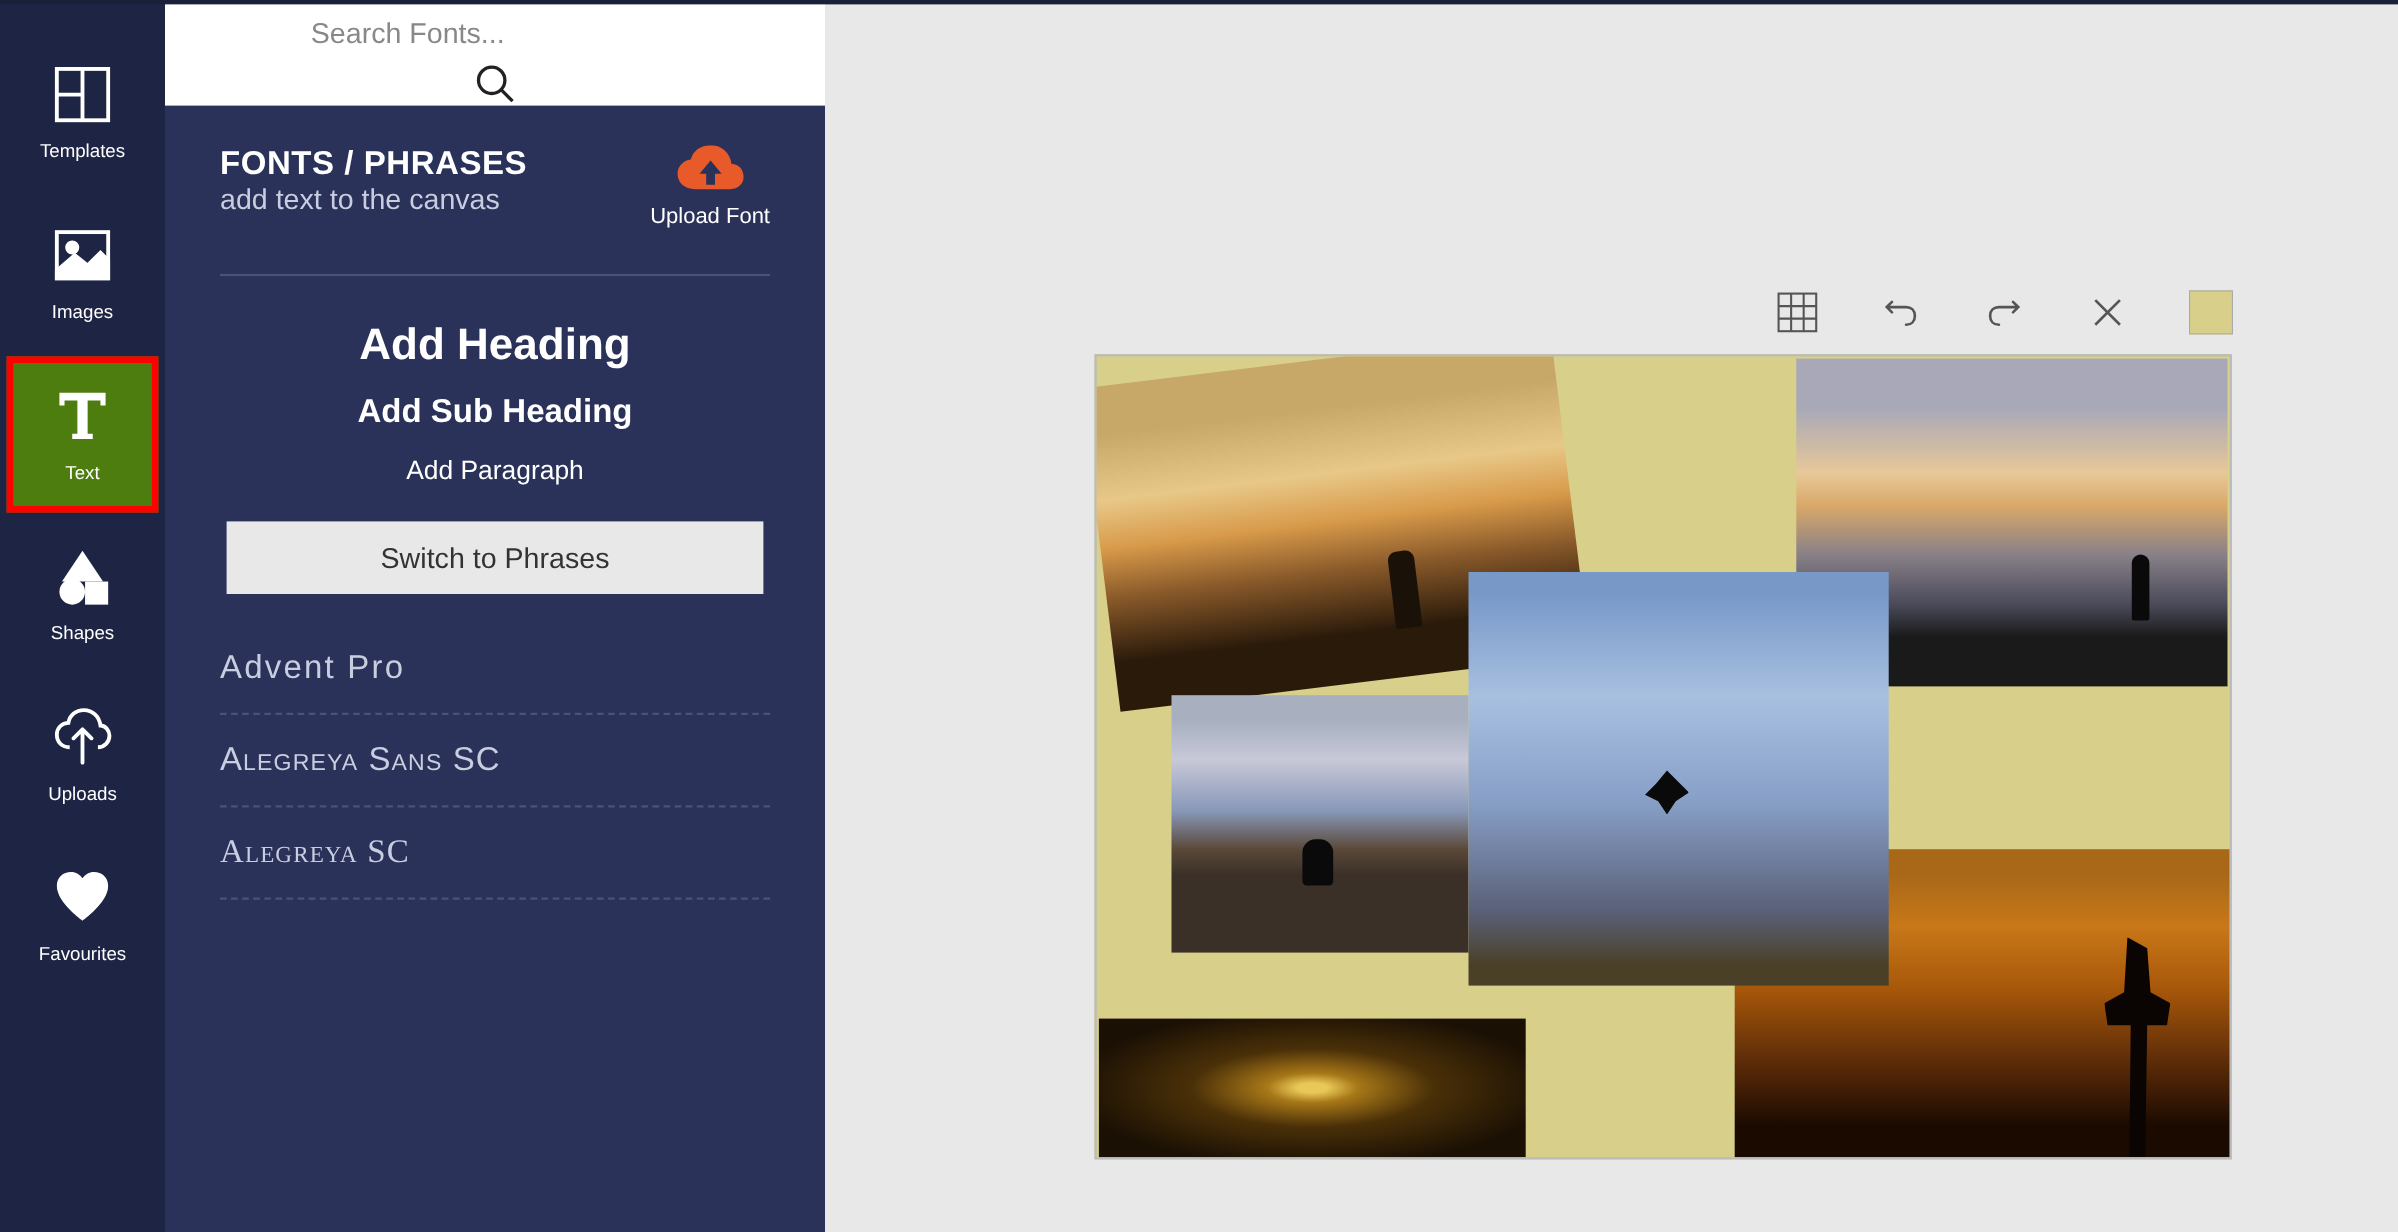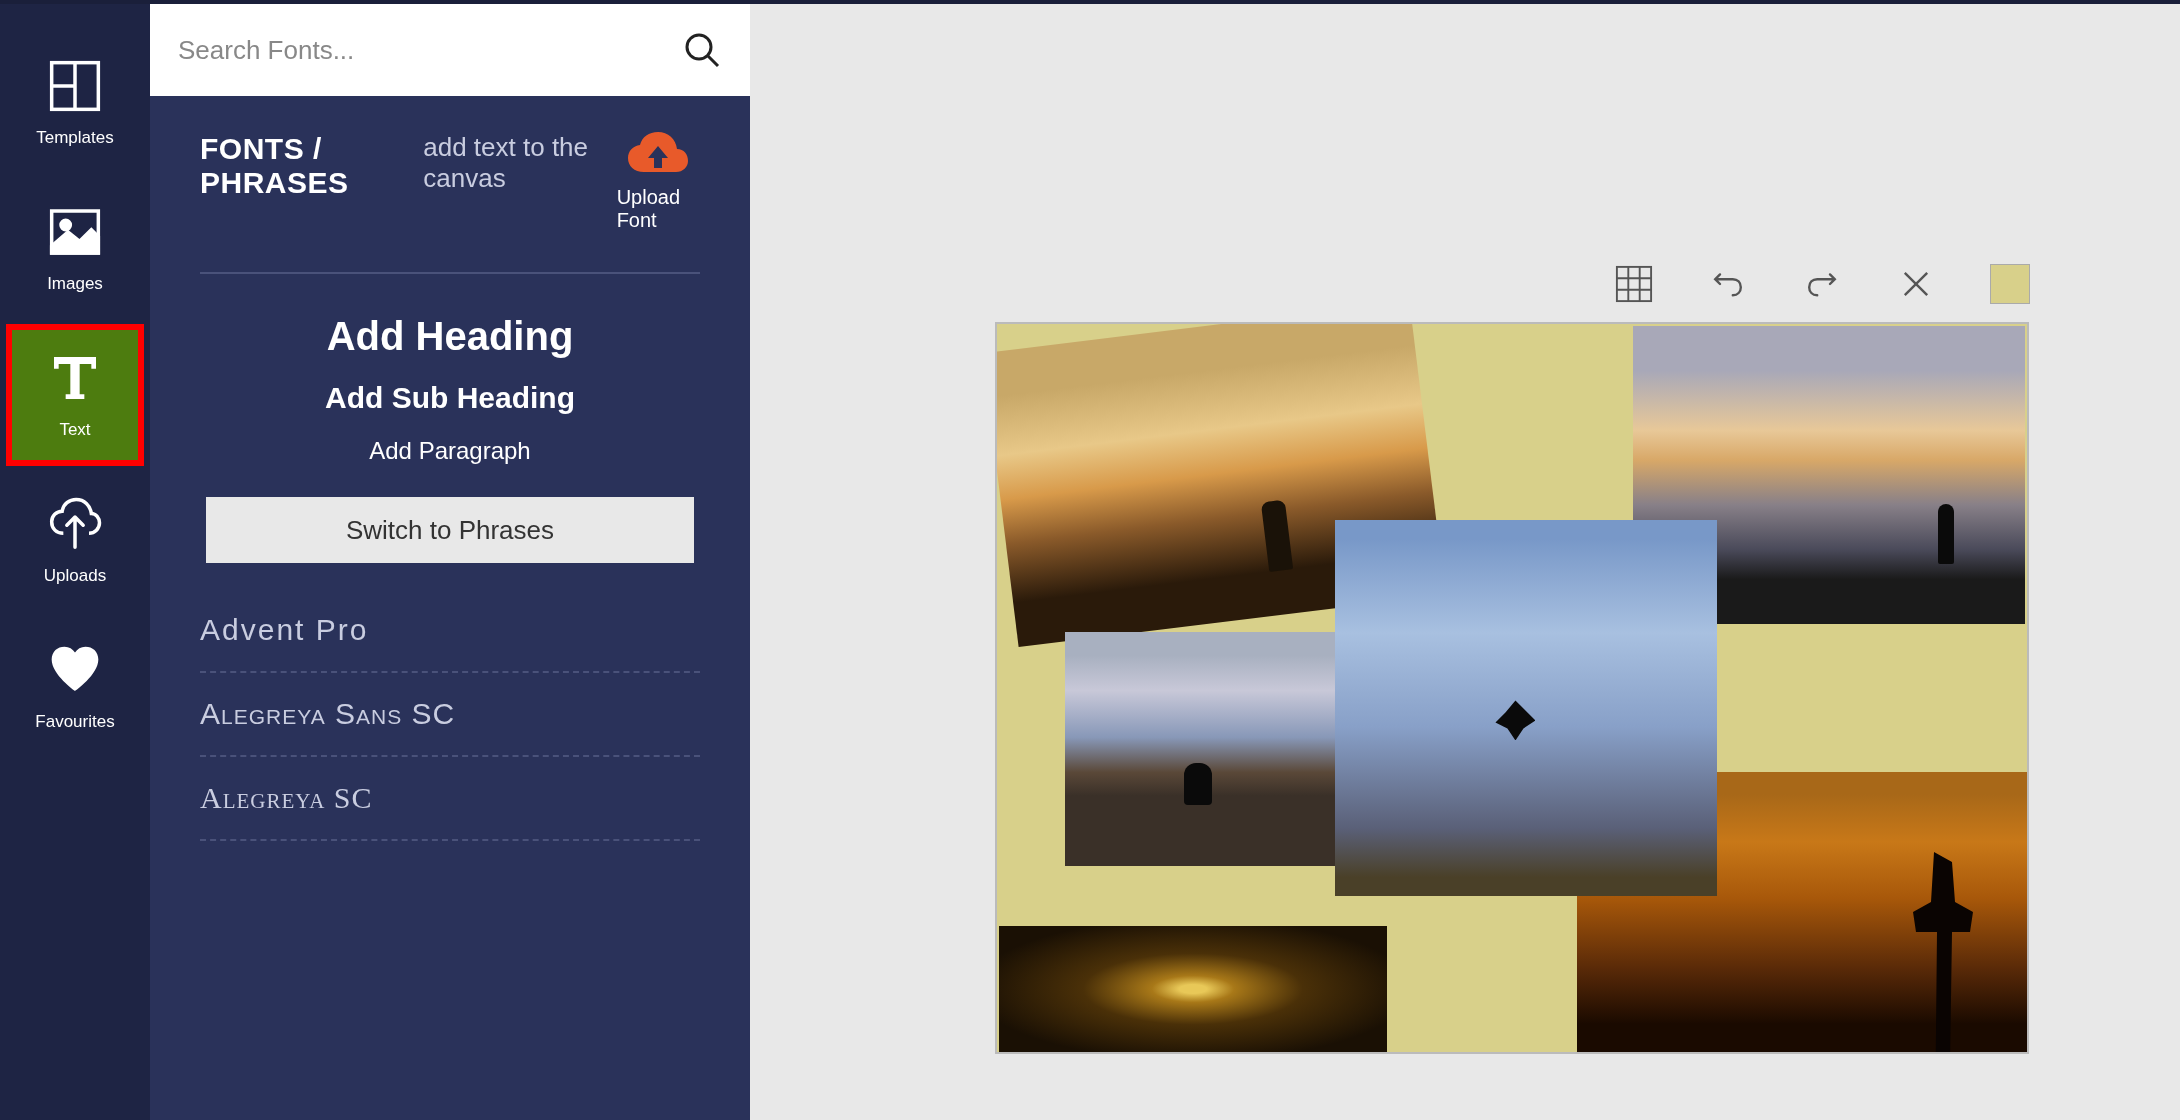"Search Fonts..." .search-bar { flex-direction: none -> column }
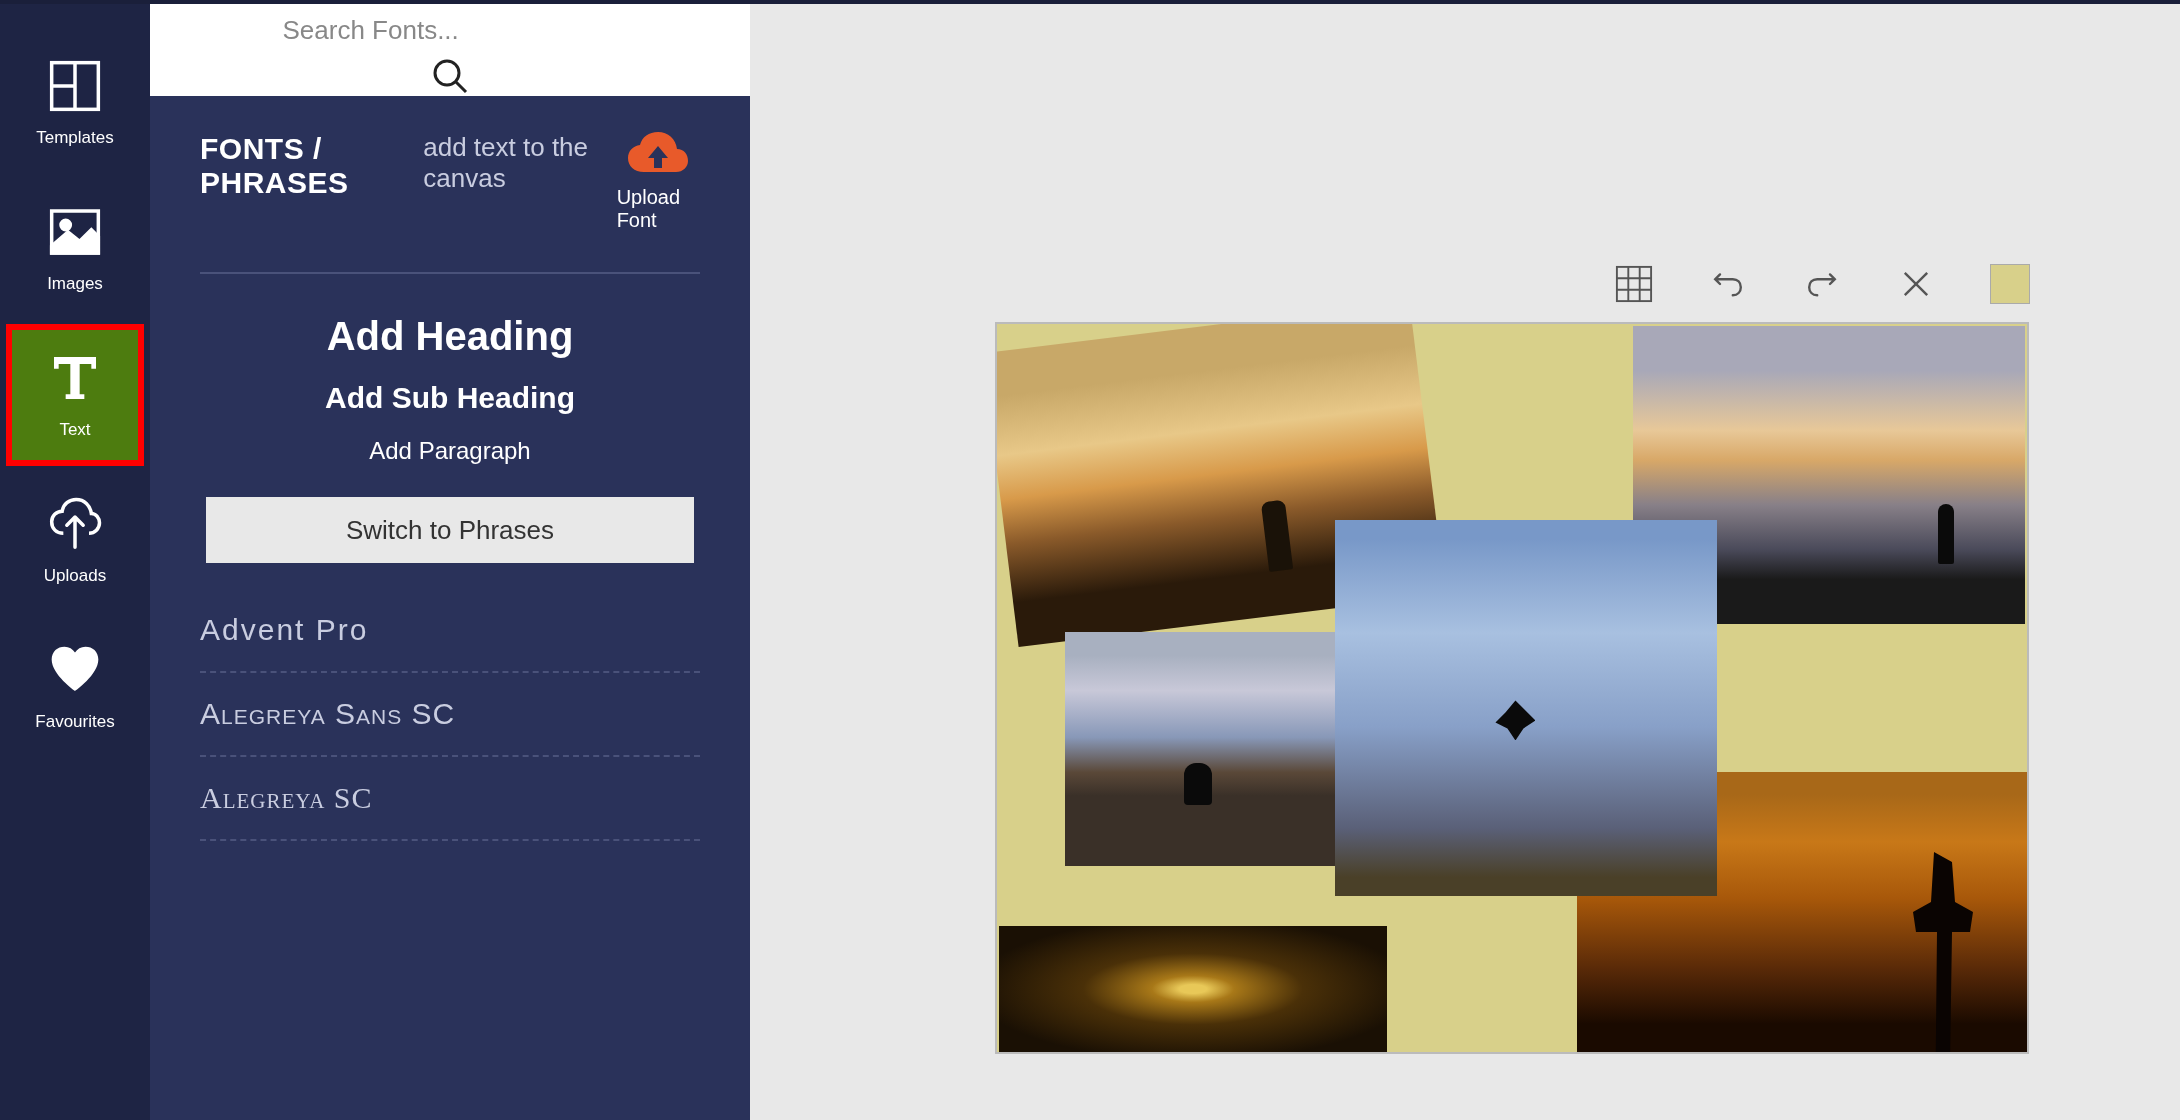"FONTS / PHRASES" .panel-title-group { flex-direction: row -> column; gap: 11px -> 0 }
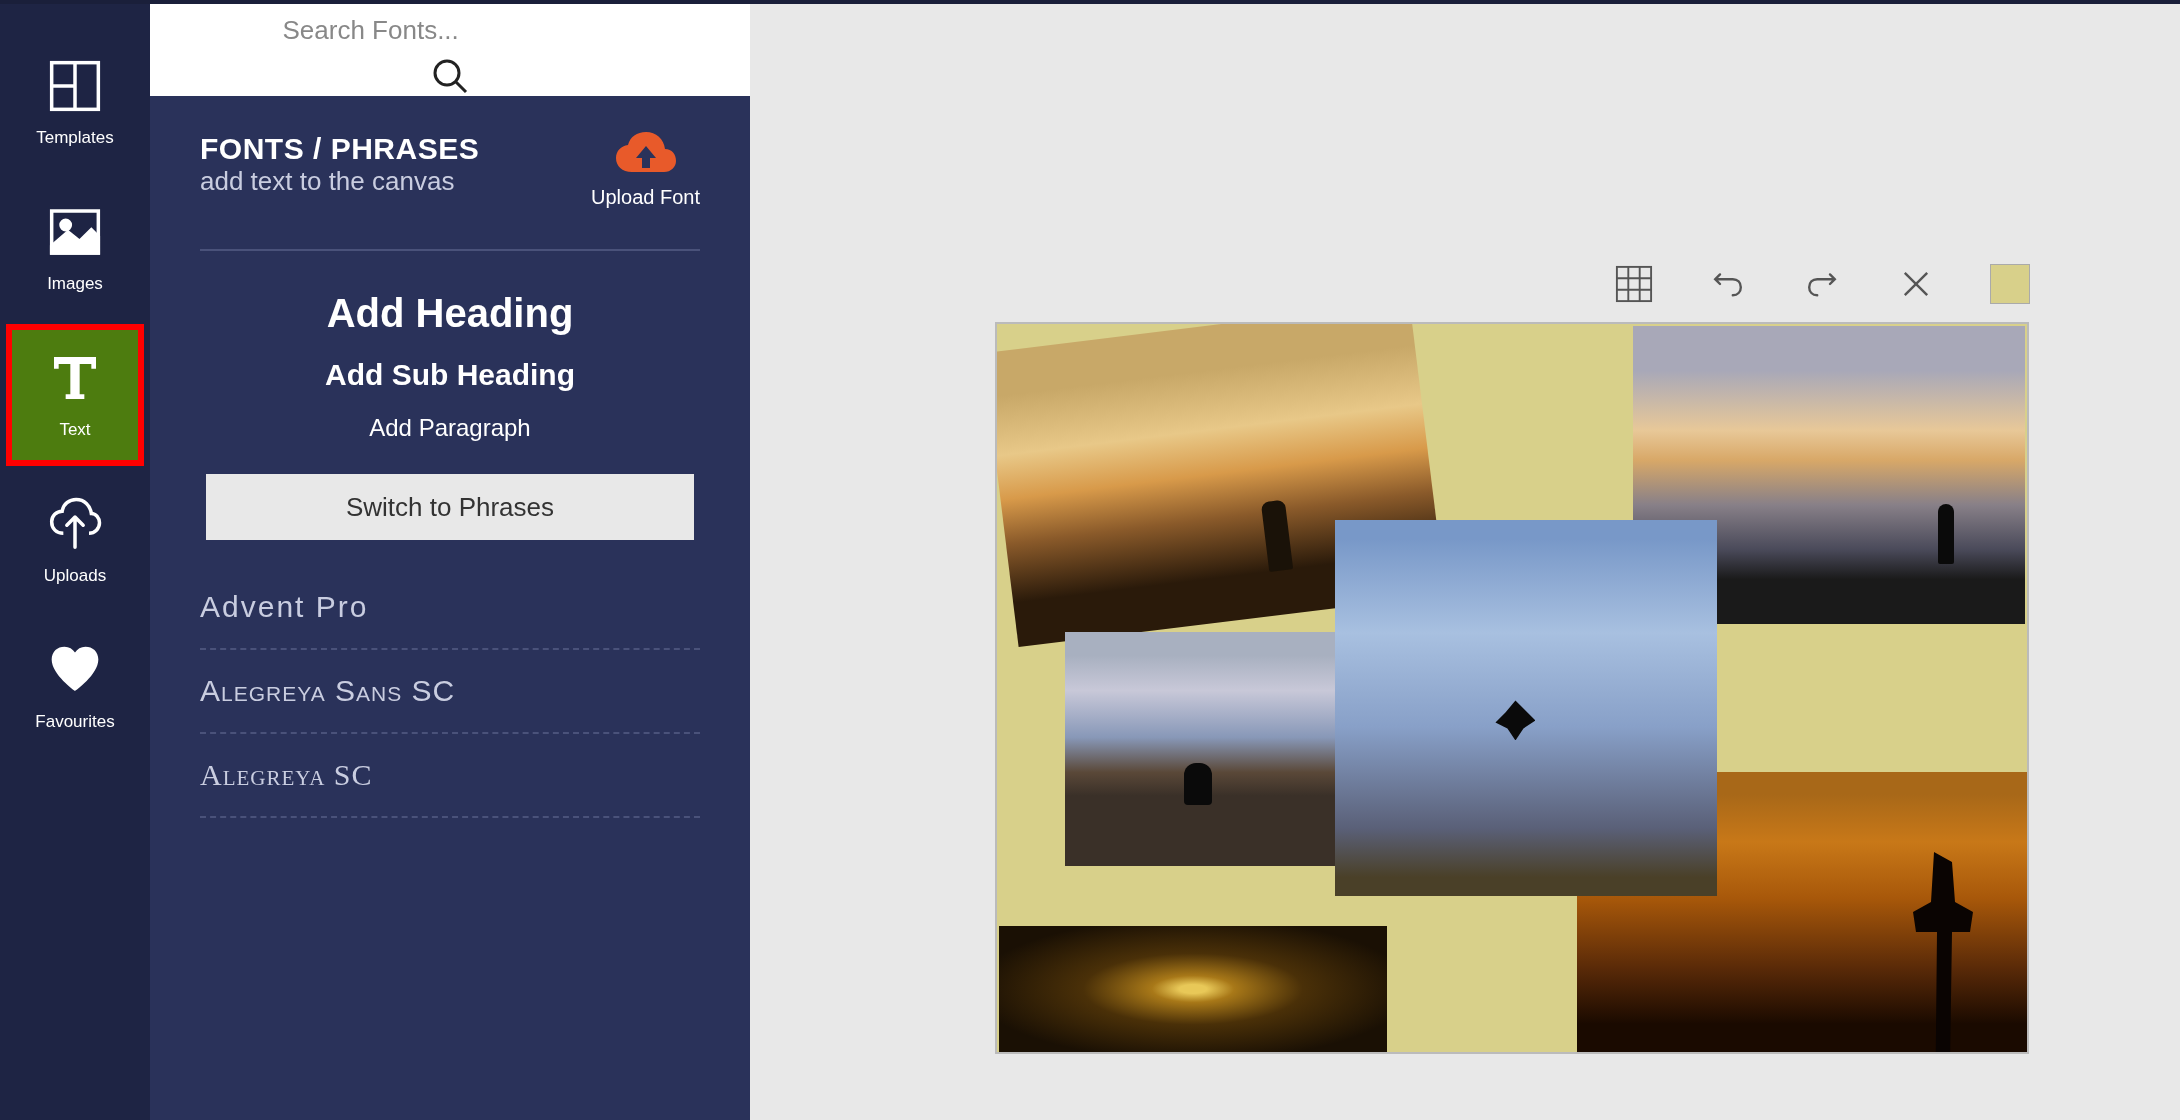"Shapes" div.nav-item { html: none -> <div> <span> <svg> <path></path> <circle></circle> <rect></rect> </svg> </span> <span>Shapes</span> </div> }
